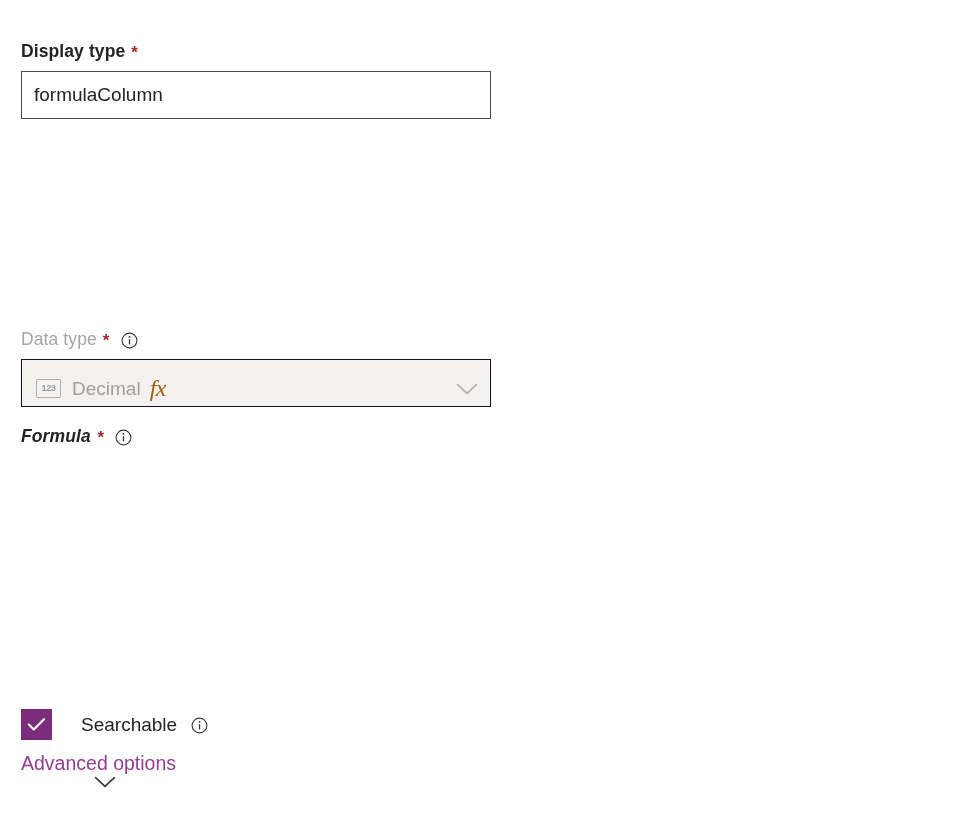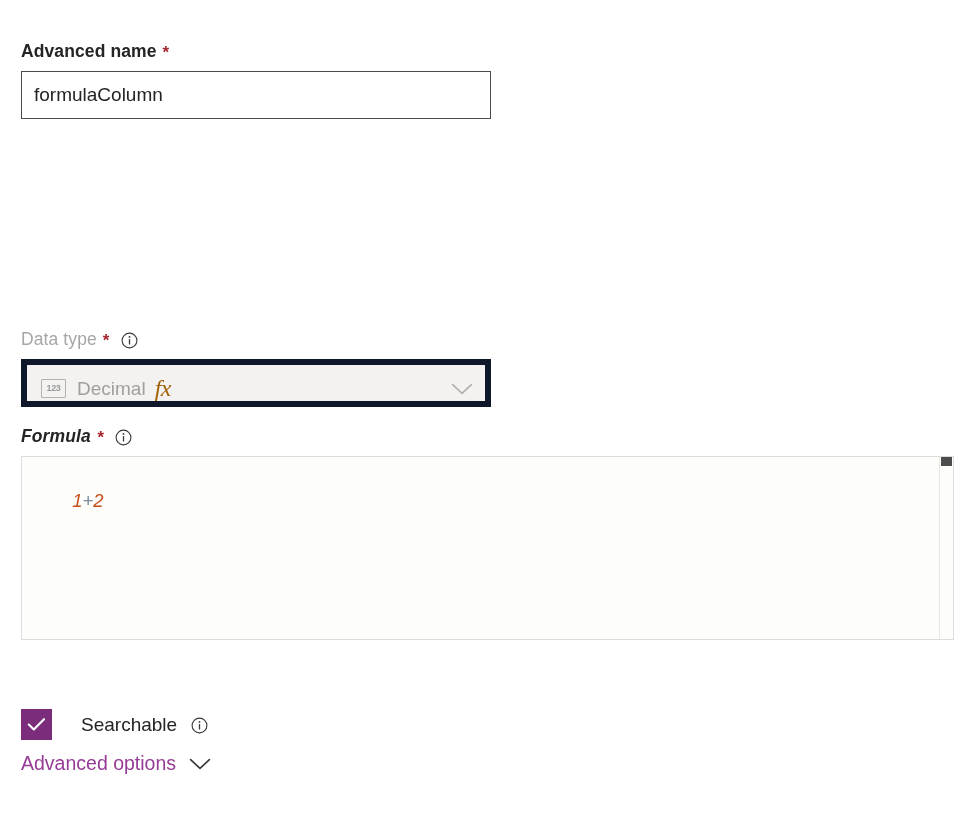"Advanced name" span.label-text { text: Advanced name -> Display type }
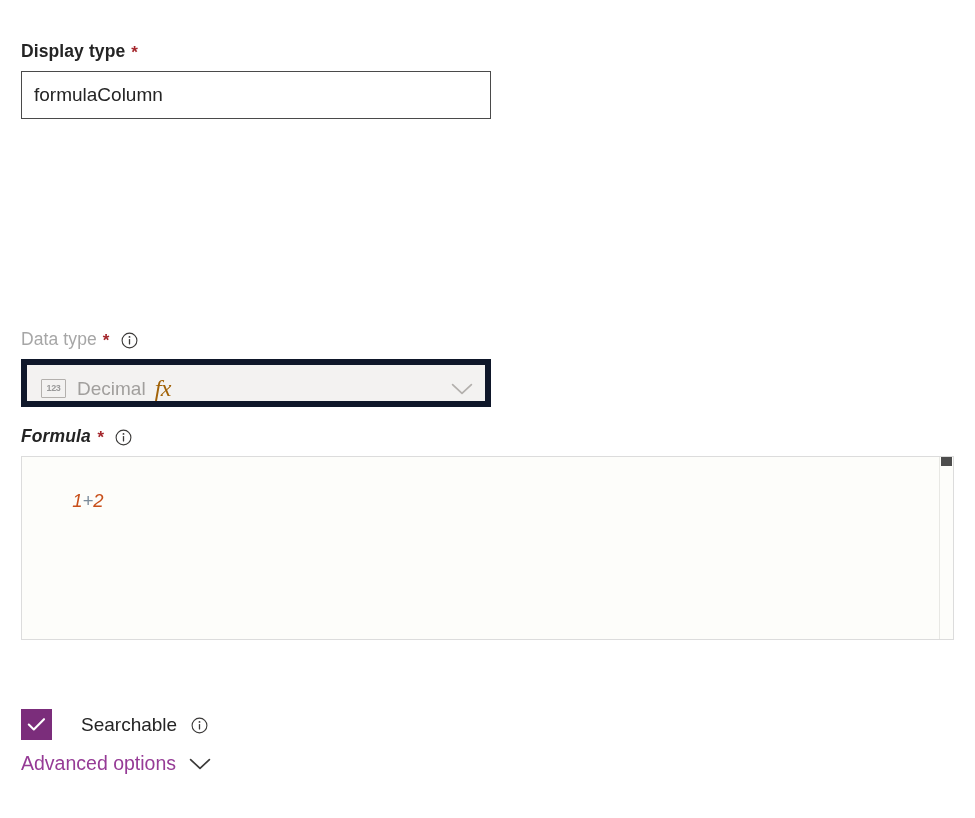"123" .dropdown { border: 6px solid #0f172a -> 1px solid #0f172a }
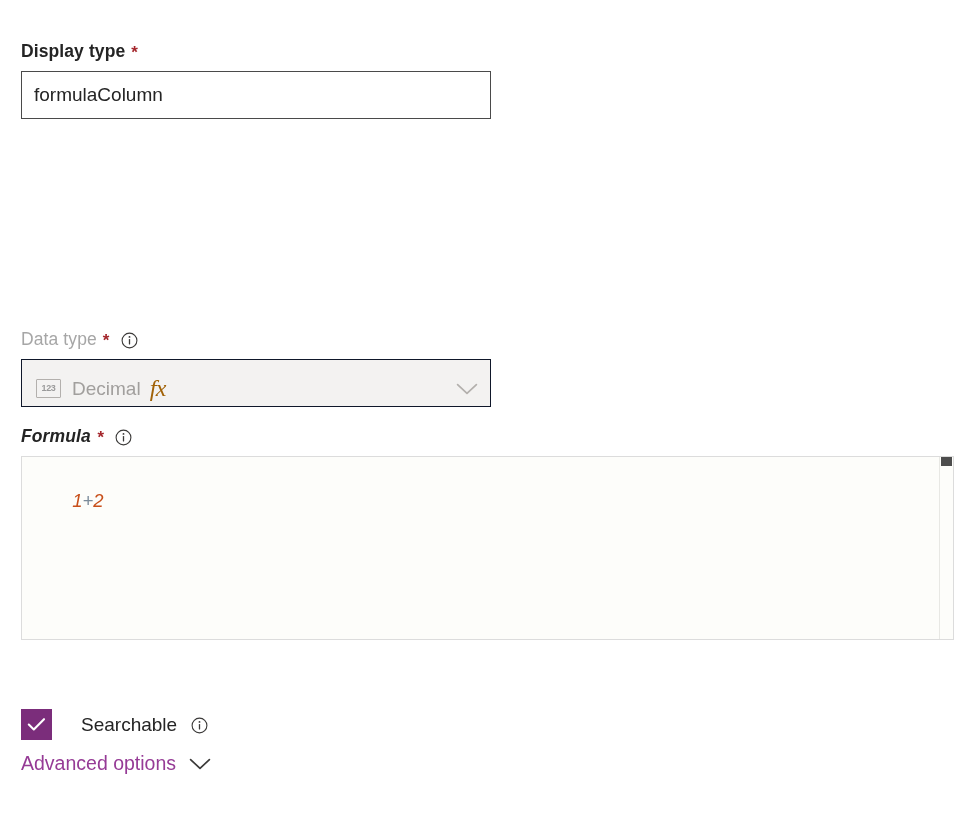"1+2" div.formula-box { html: <div> <div> <span>1</span><span>+</span><span>2</span> </div> <div> <div></div> </div> </div> -> none }
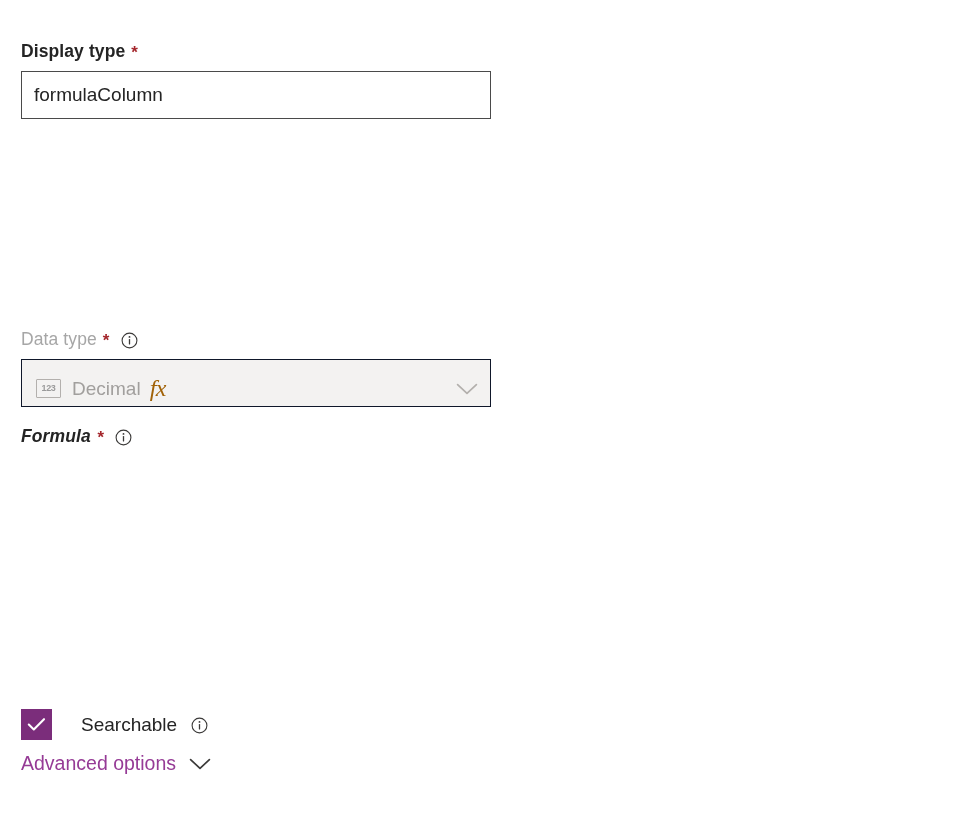"Advanced options" .adv-link { flex-direction: none -> column }
